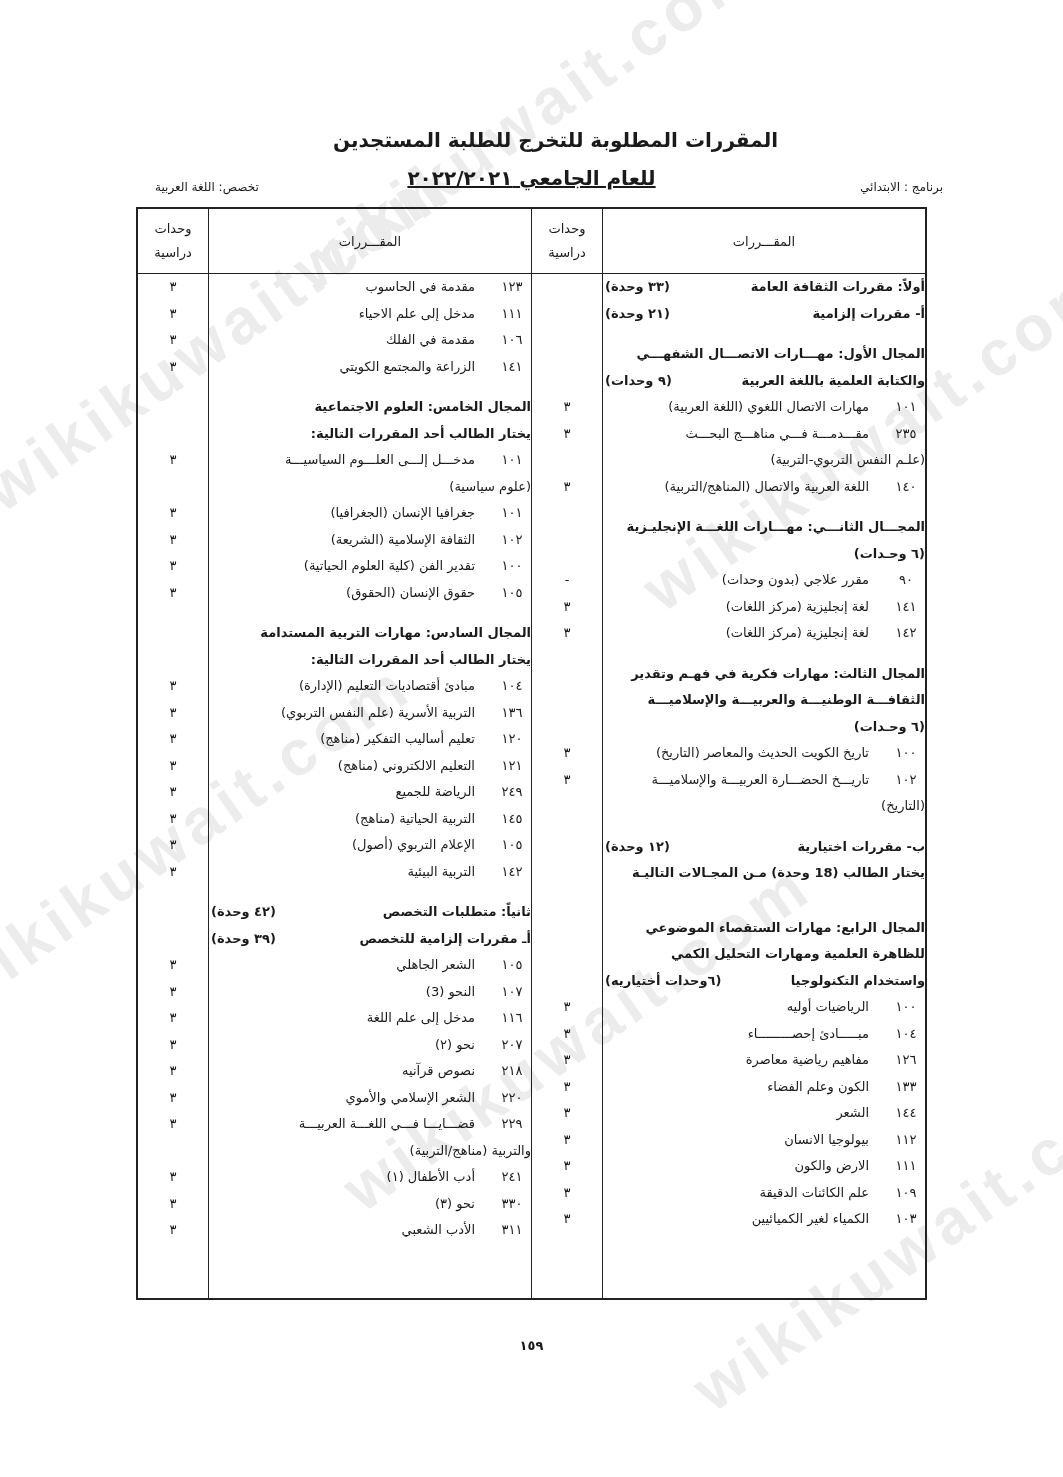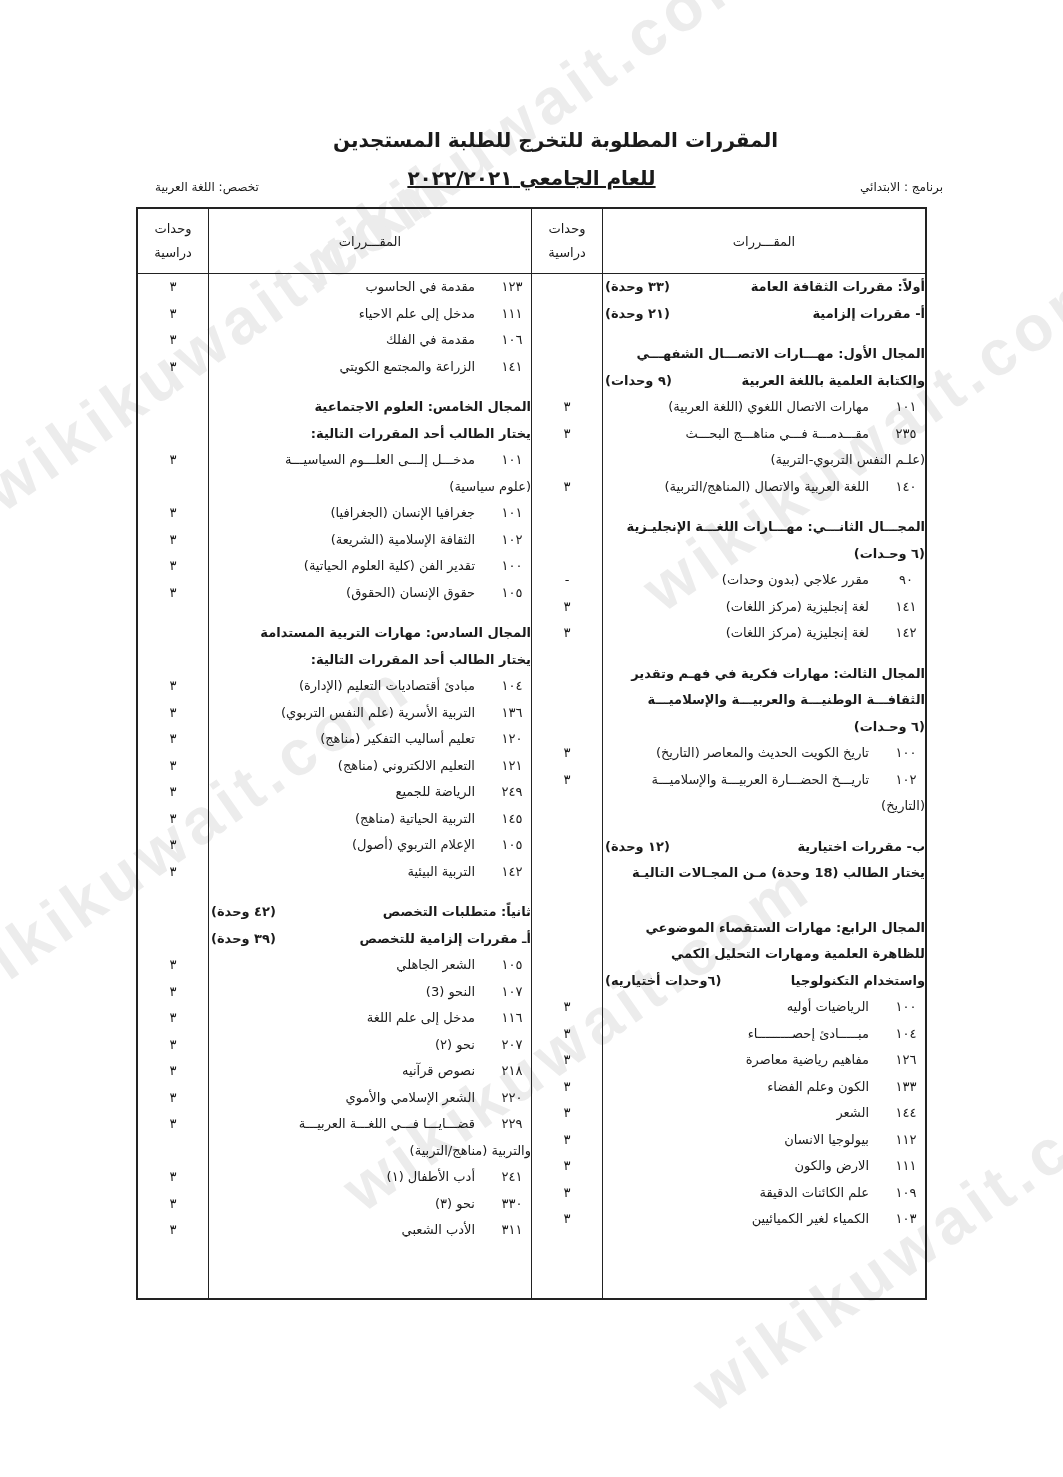"١٥٩" div.pnum { html: none -> <div>١٥٩</div> }
